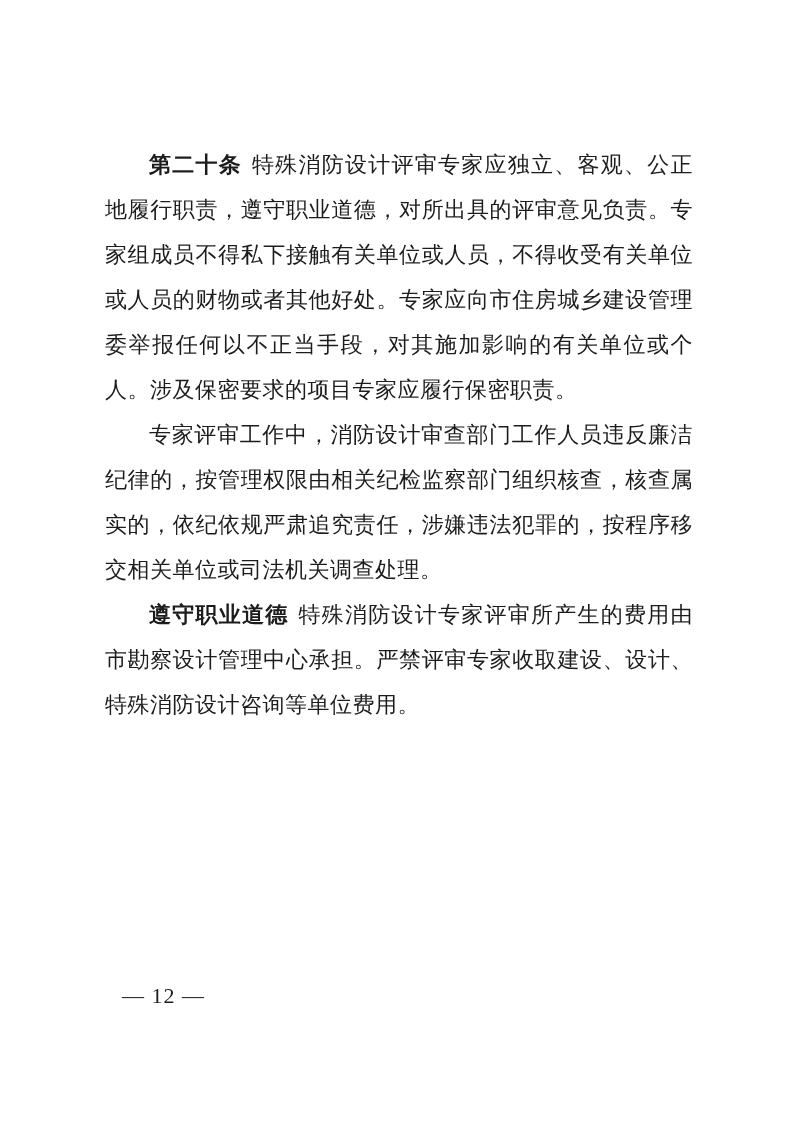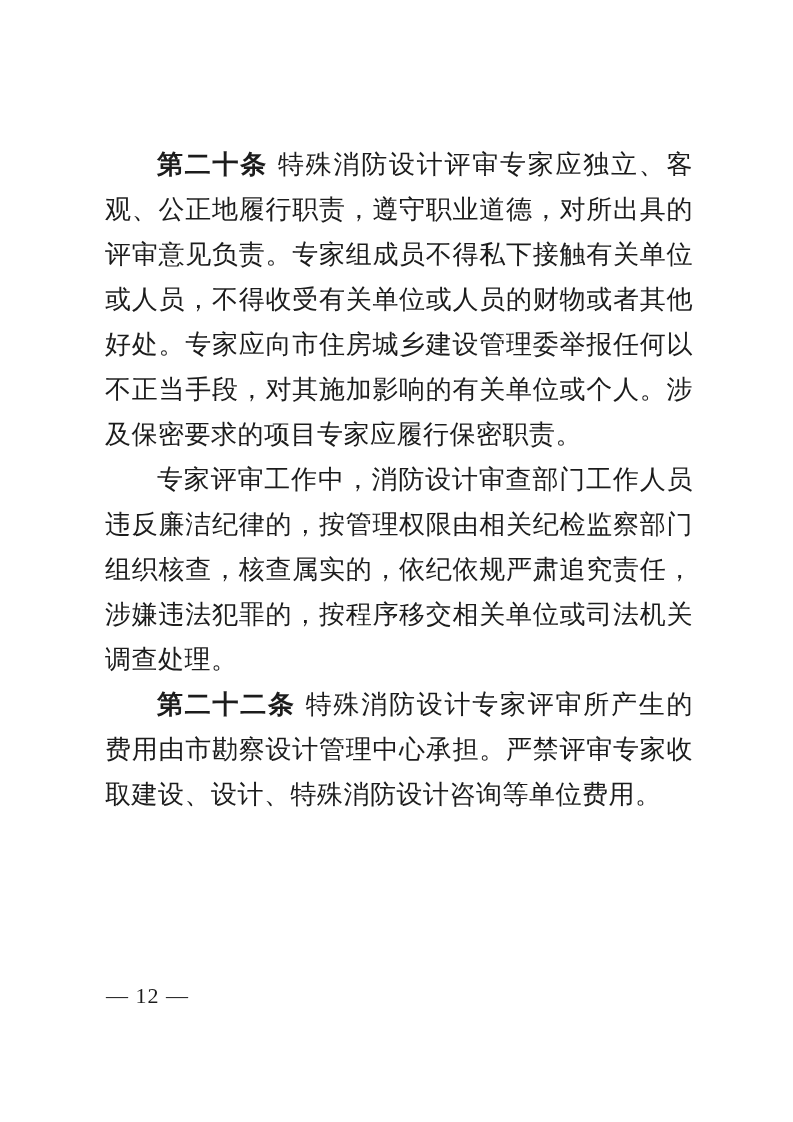"第二十条" .para { font-size: 26px -> 22px }
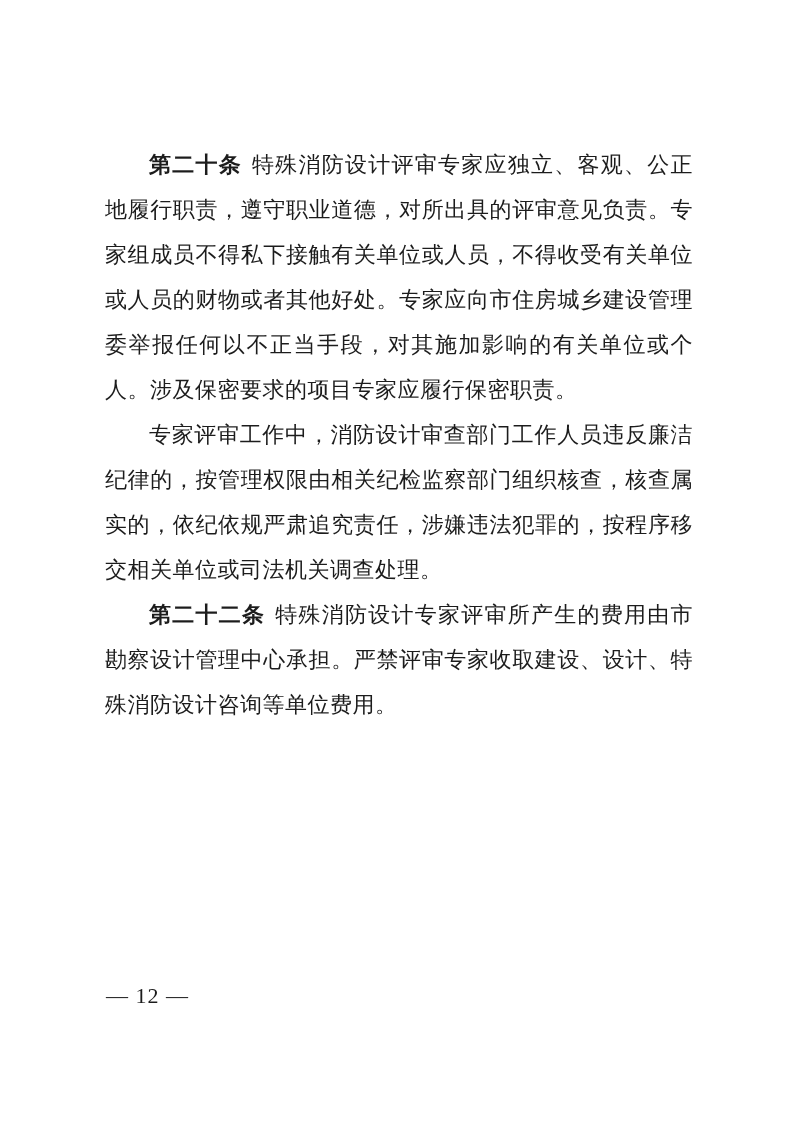"第二十二条" span.article-heading { text: 第二十二条 -> 遵守职业道德 }
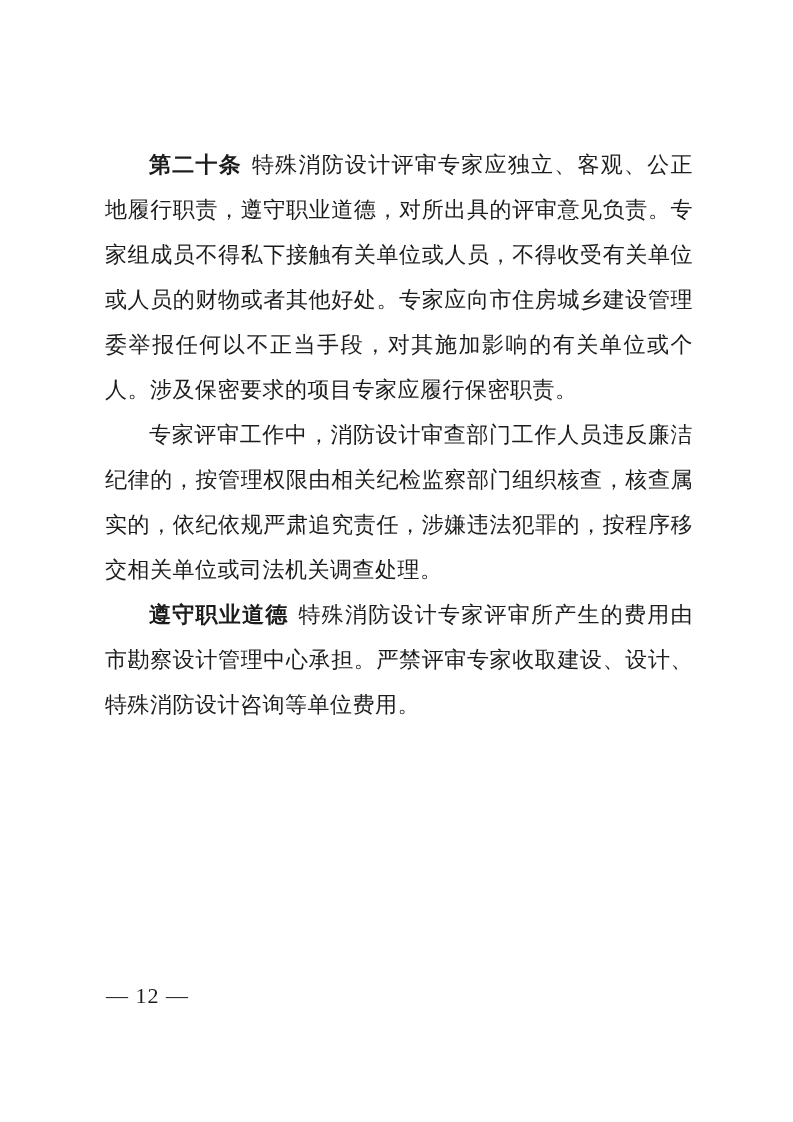"— 12 —" .footer { left: 106px -> 122px }
